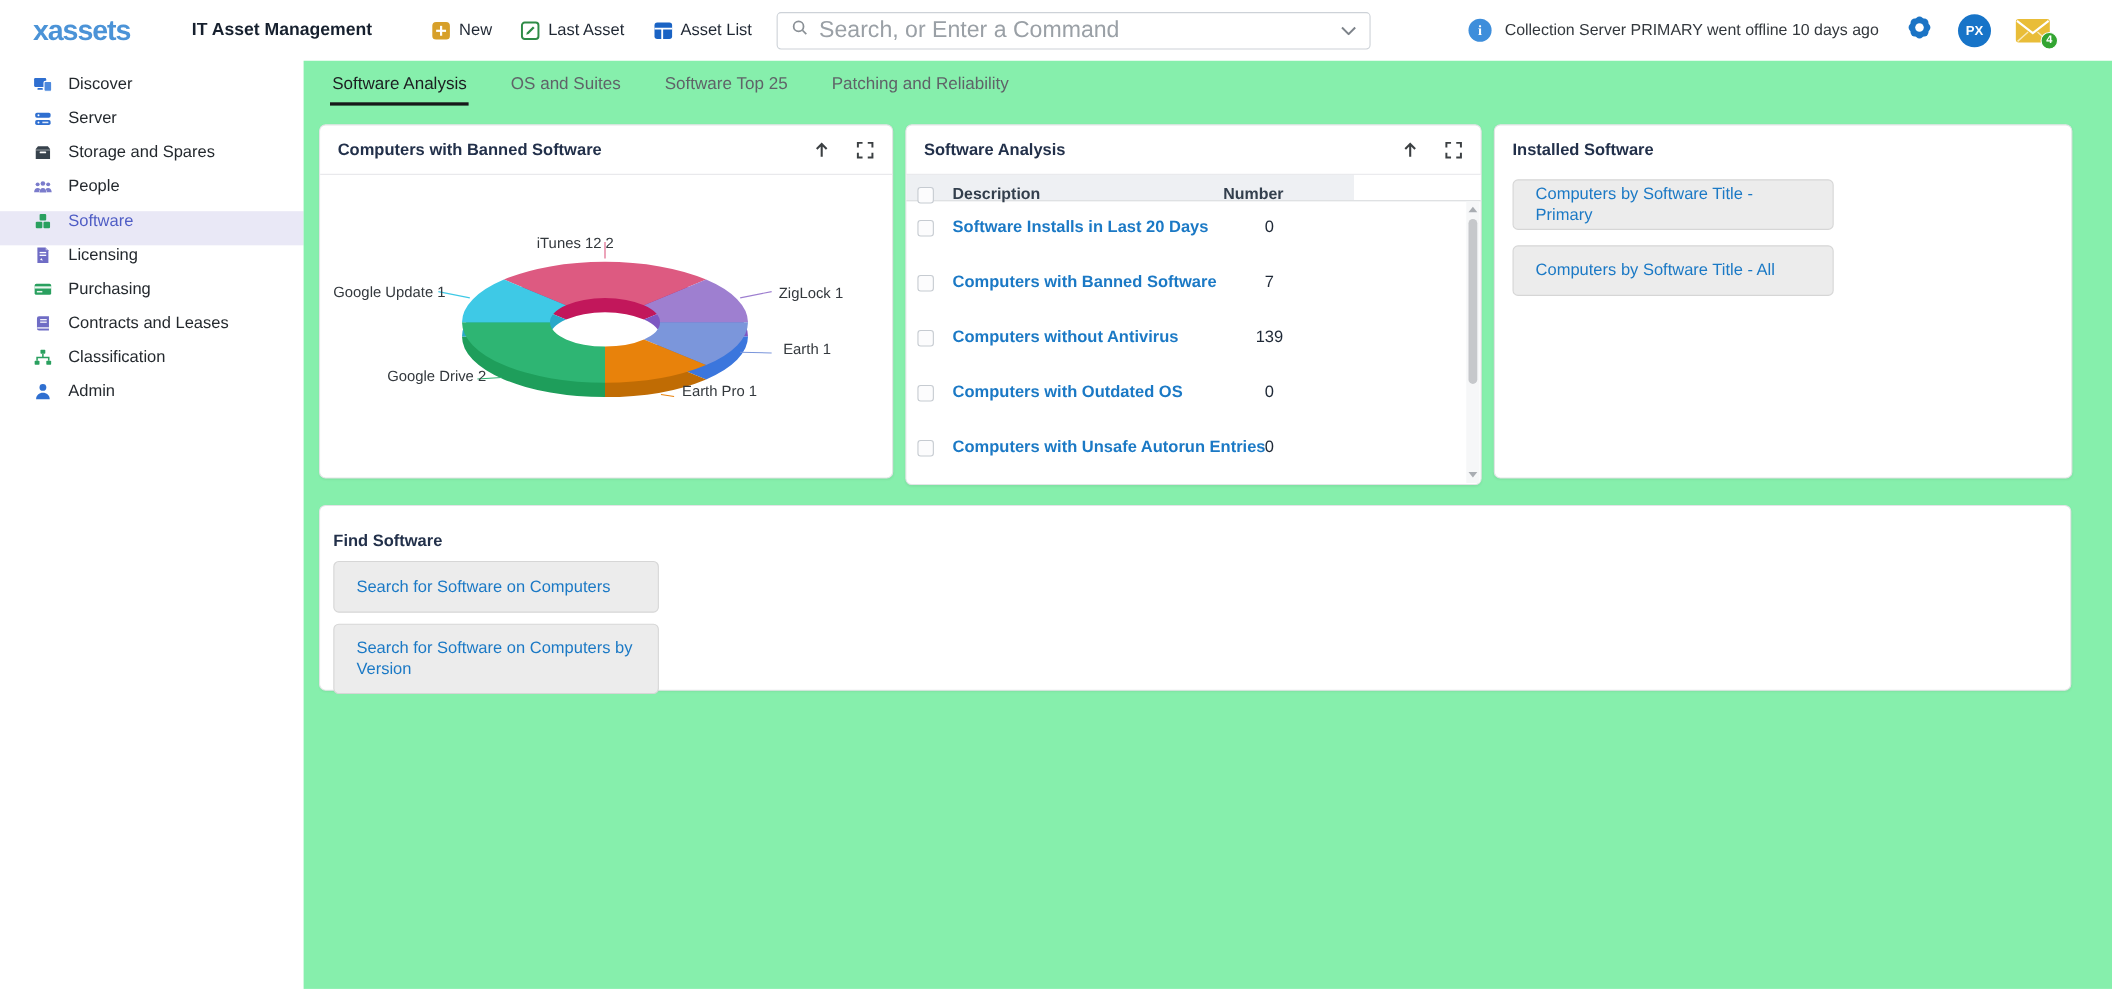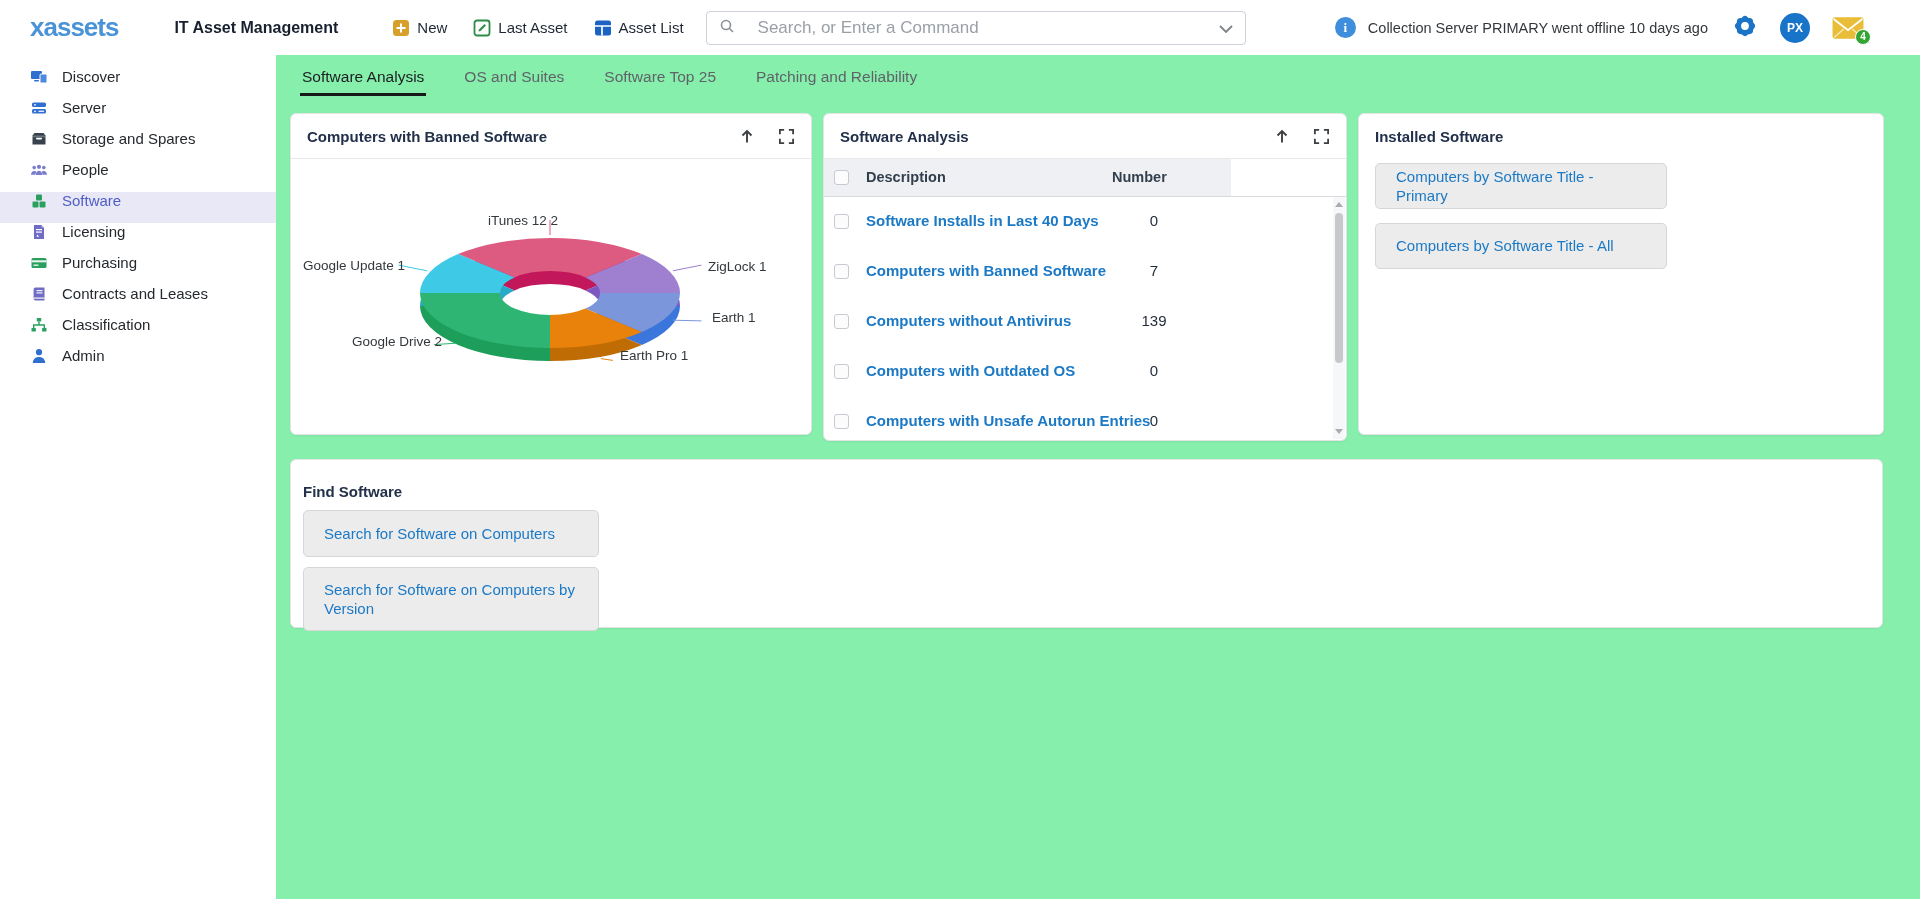"Search, or Enter a Command" .searchbox input { font-size: 17px -> 21px; margin-left: 21px -> 8px }
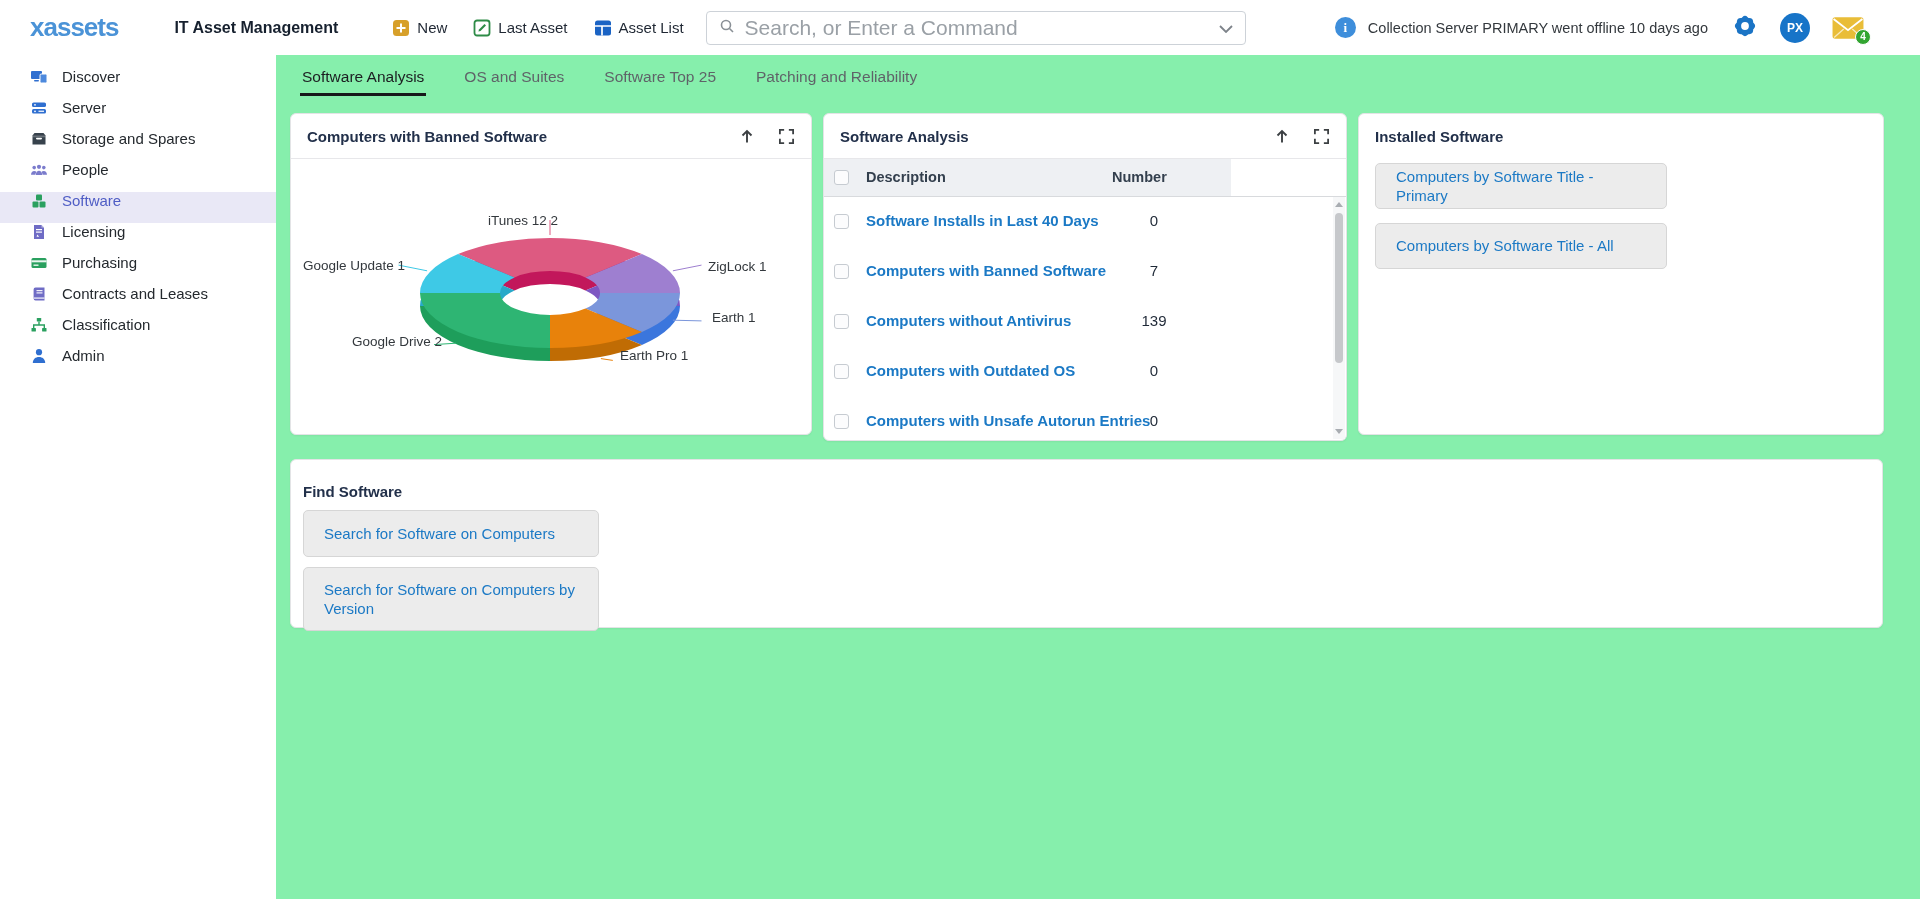"Description" .thead { height: 38px -> 24px }
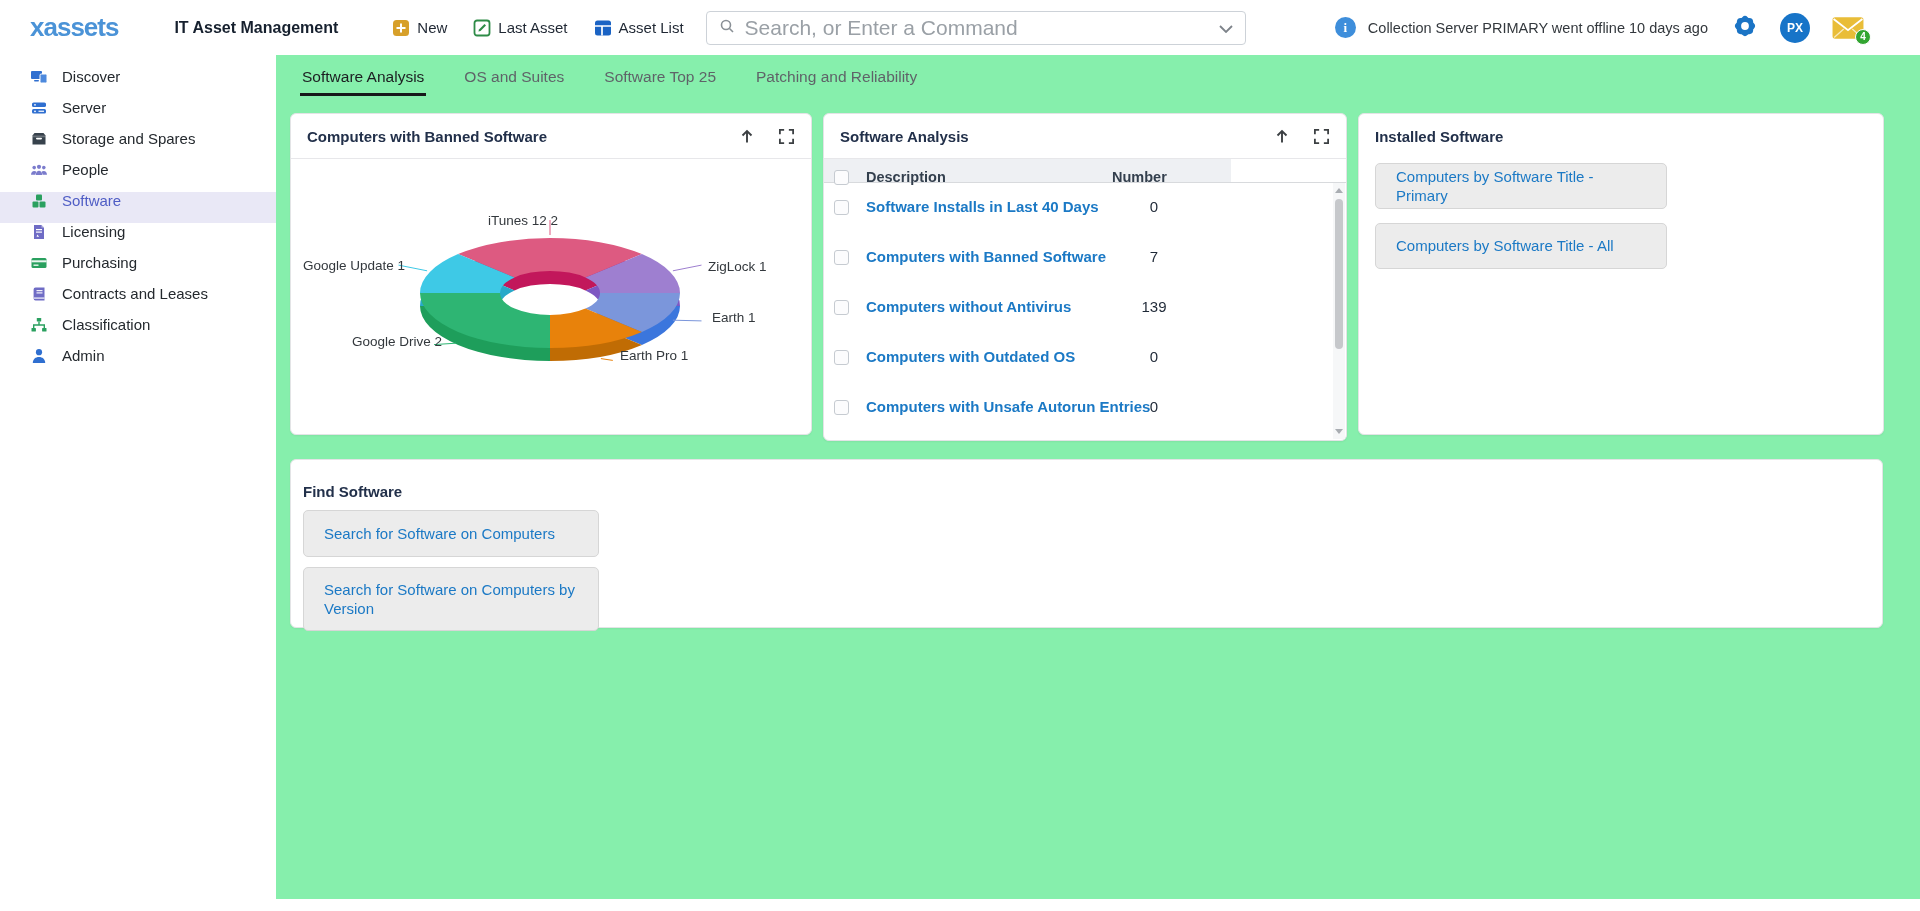"Software Installs in Last 40" a.row-link { text: 40 -> 20 }
